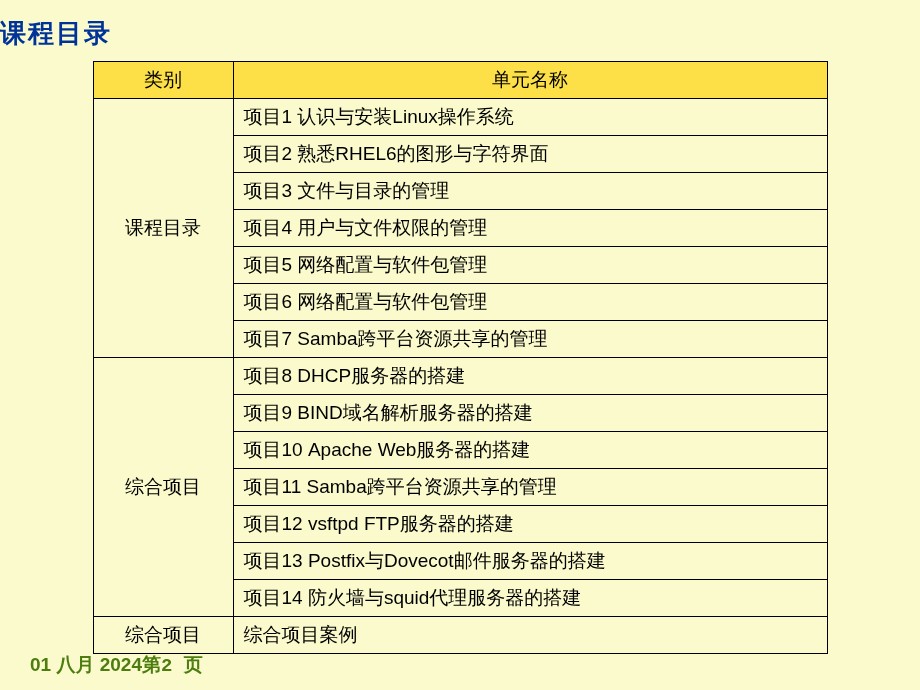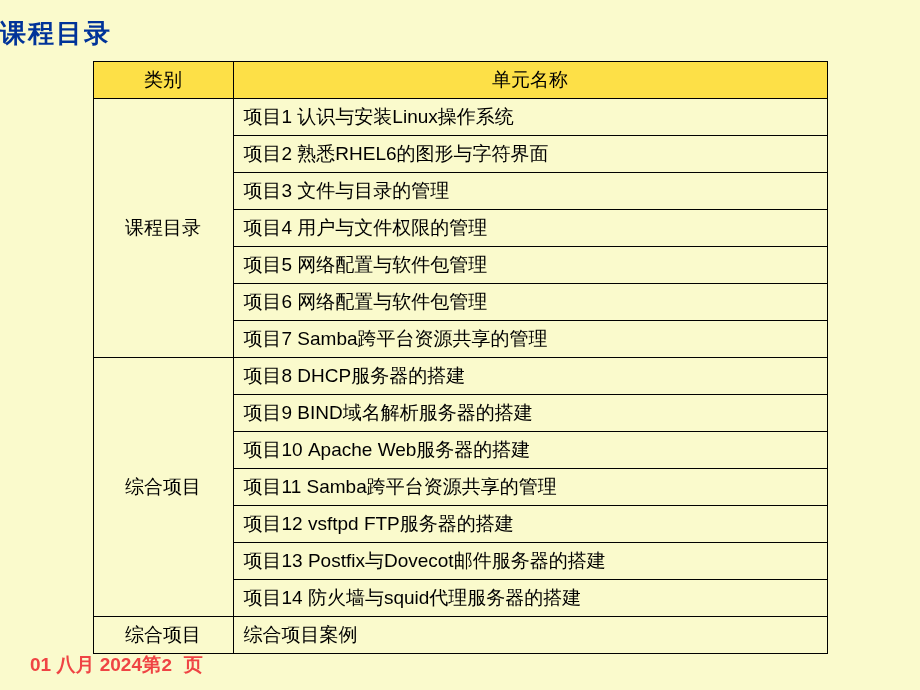"01 八月 2024" .footer { color: #ef4444 -> #4d7c0f }
